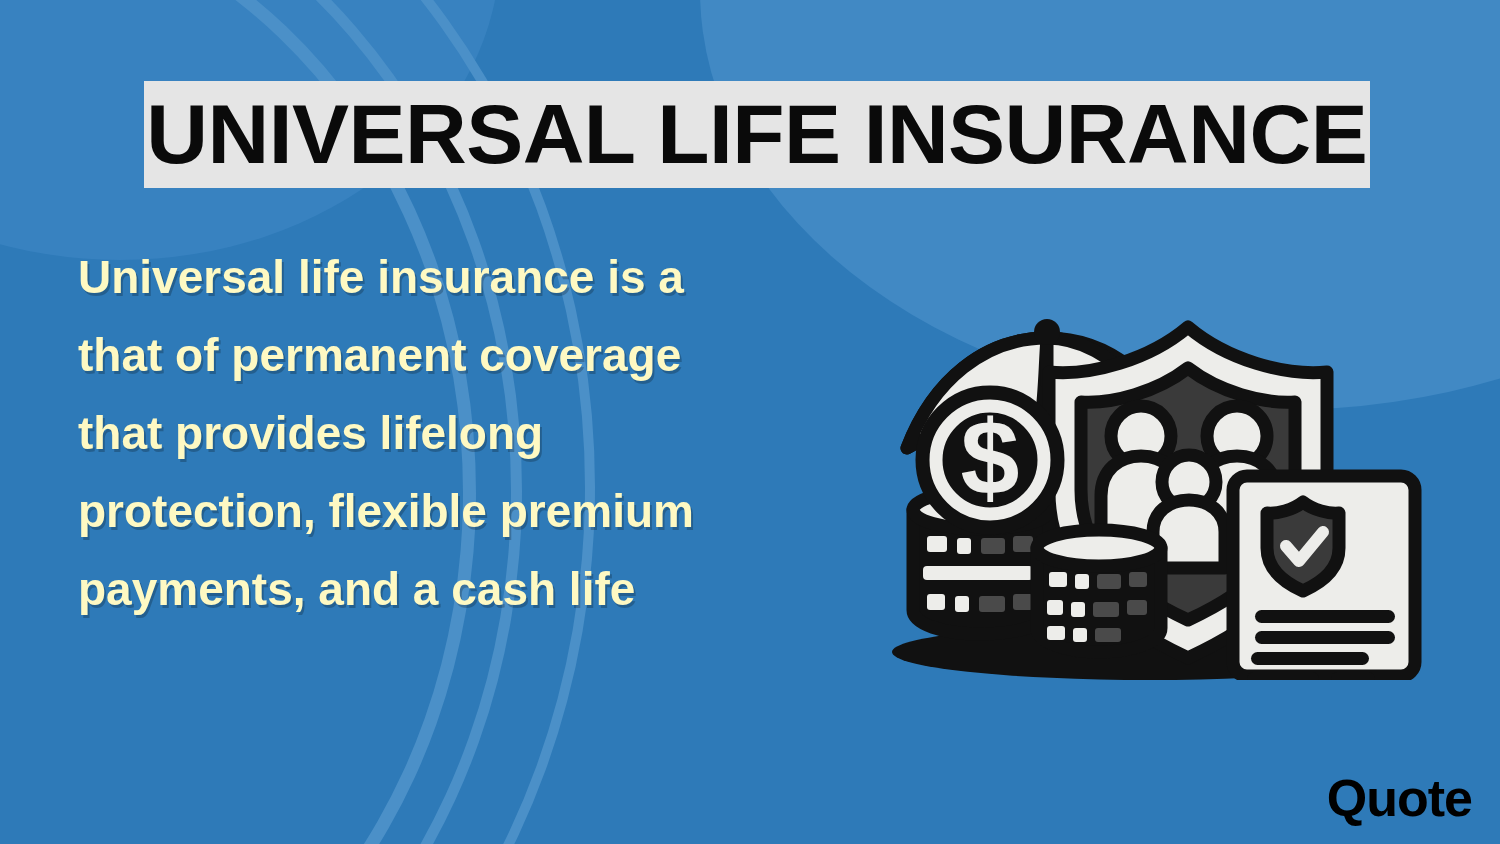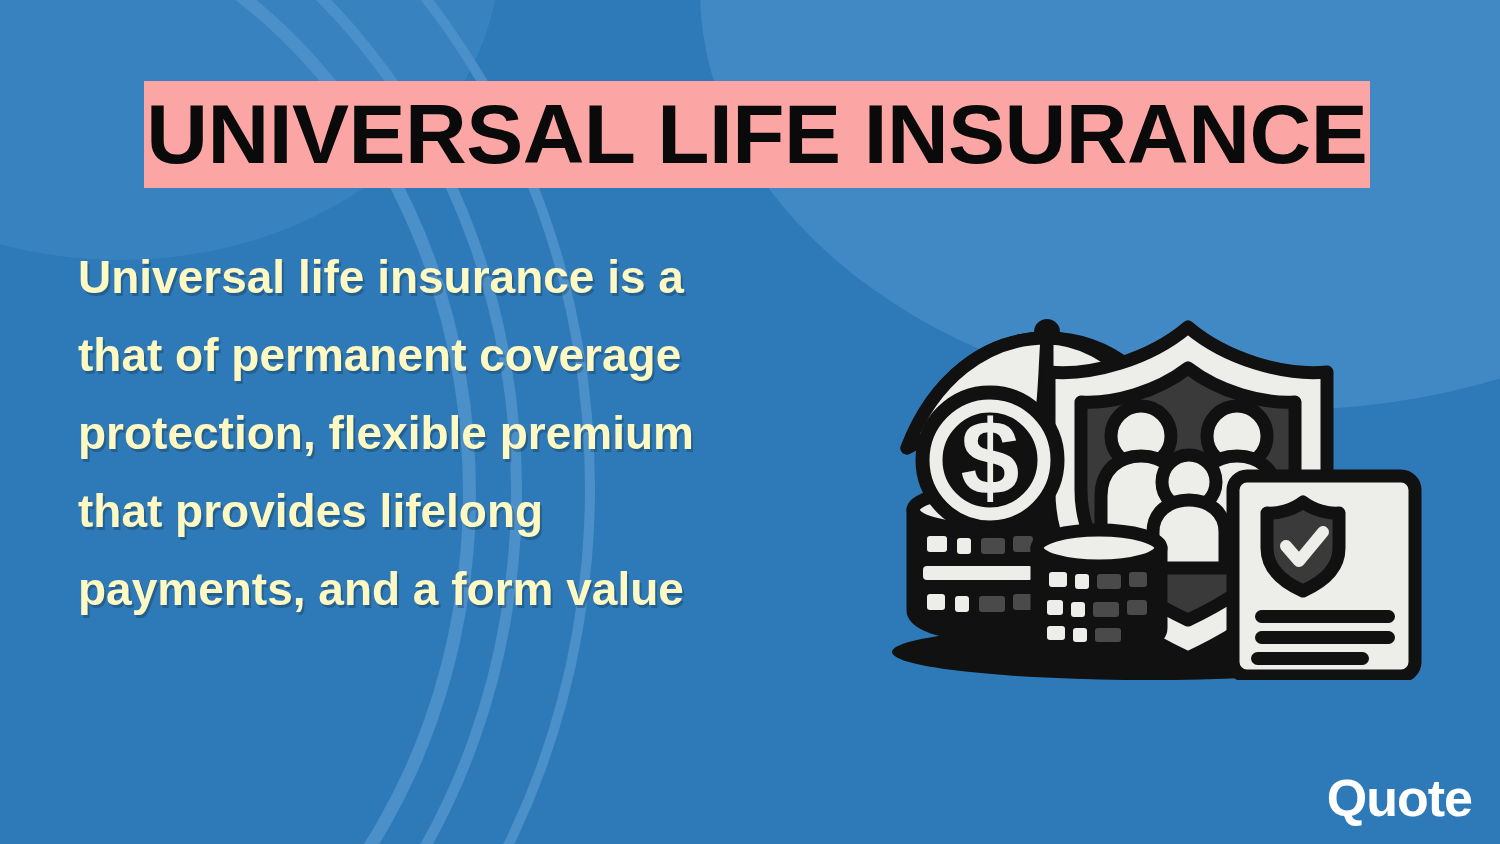"UNIVERSAL LIFE INSURANCE" .title-banner { background: #fca5a5 -> #e5e5e5 }
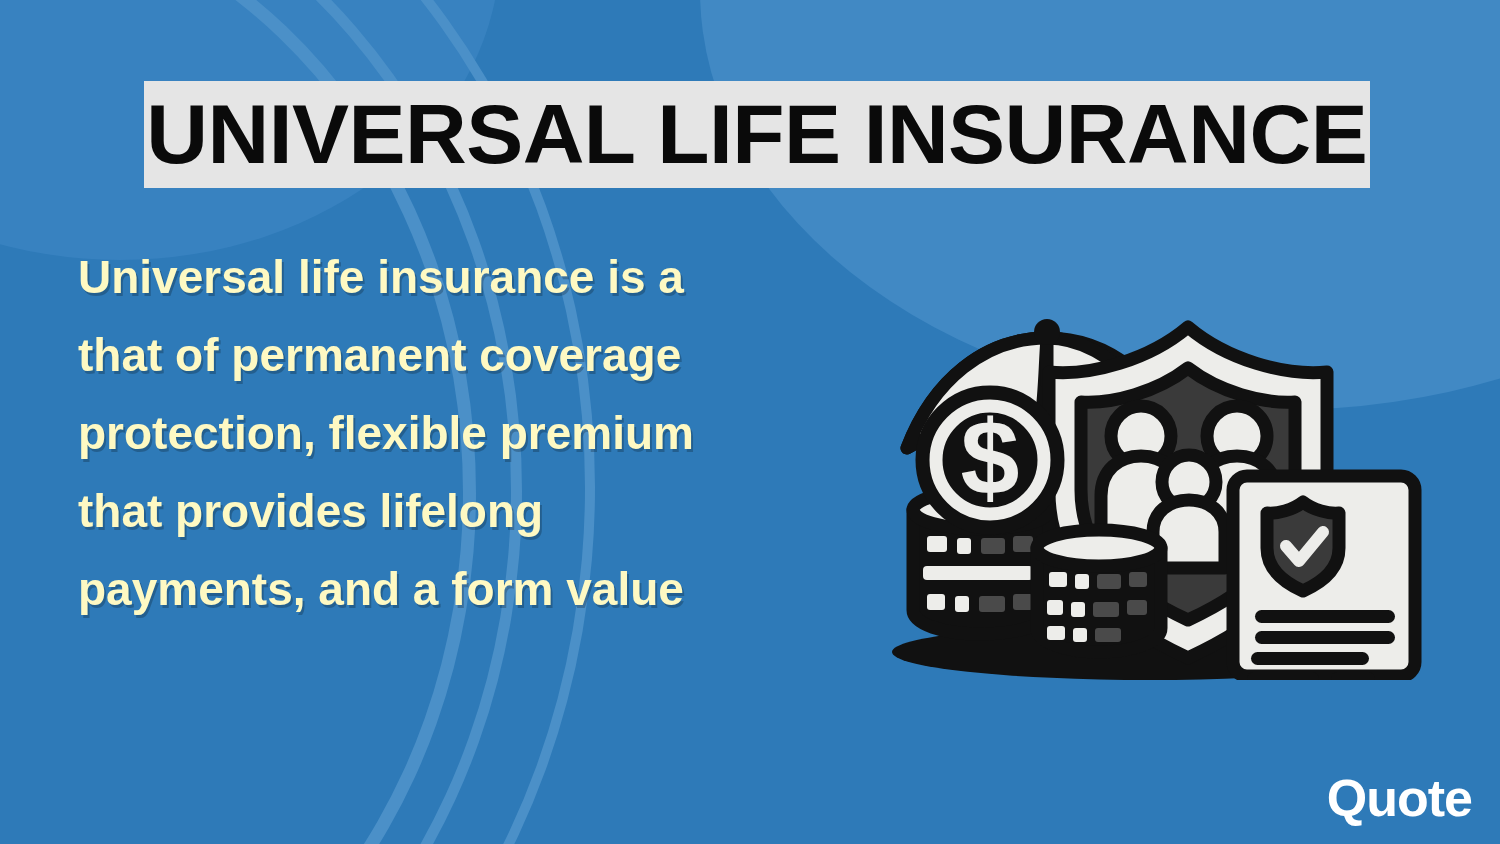"protection, flexible premium" span.line { order: before "that provides lifelong" -> after "that provides lifelong" }
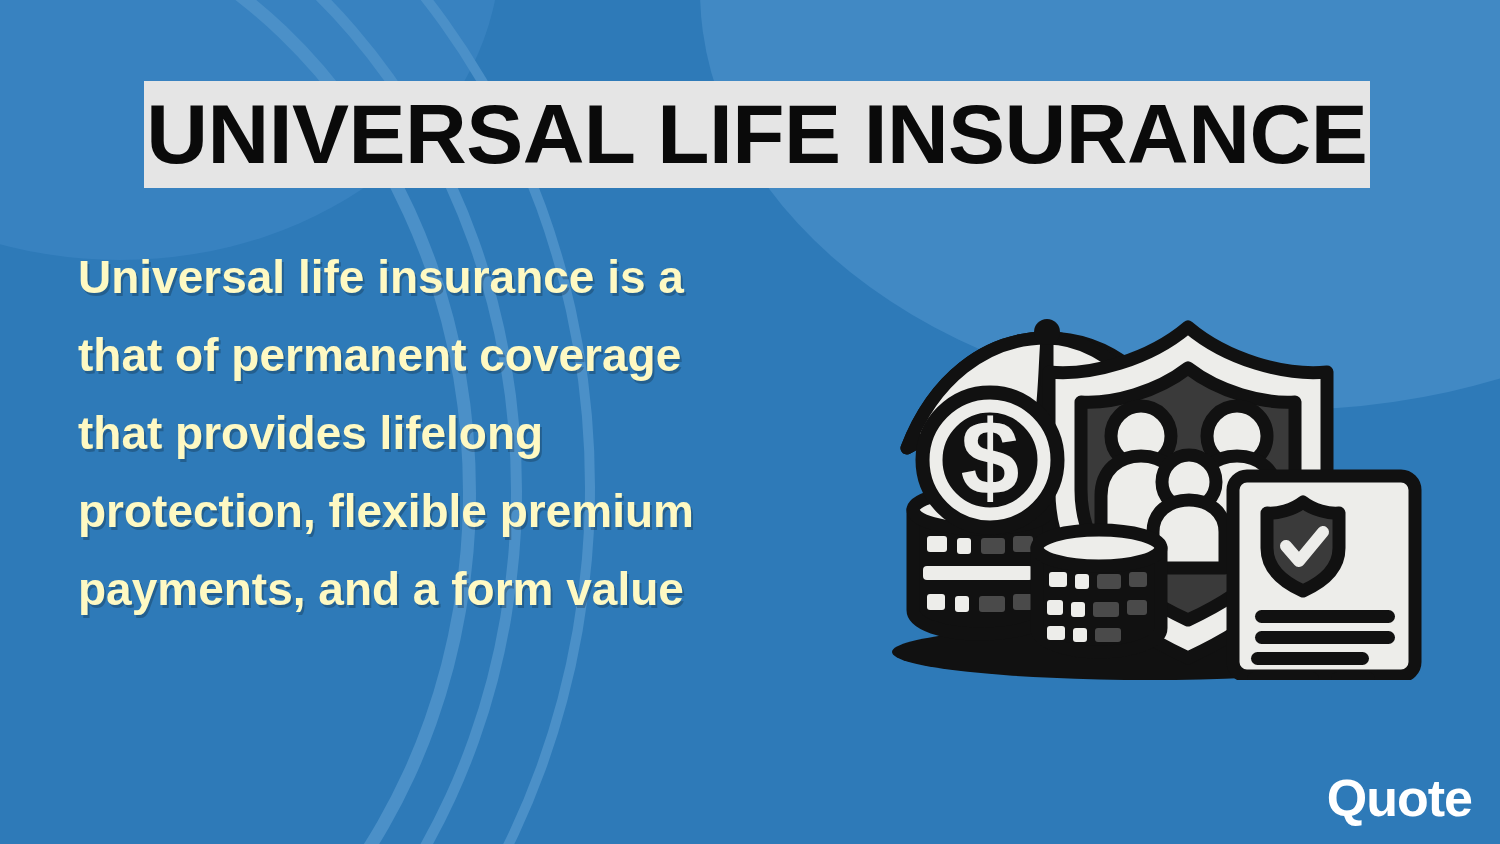"payments, and a form value" span.line { text: form value -> cash life }
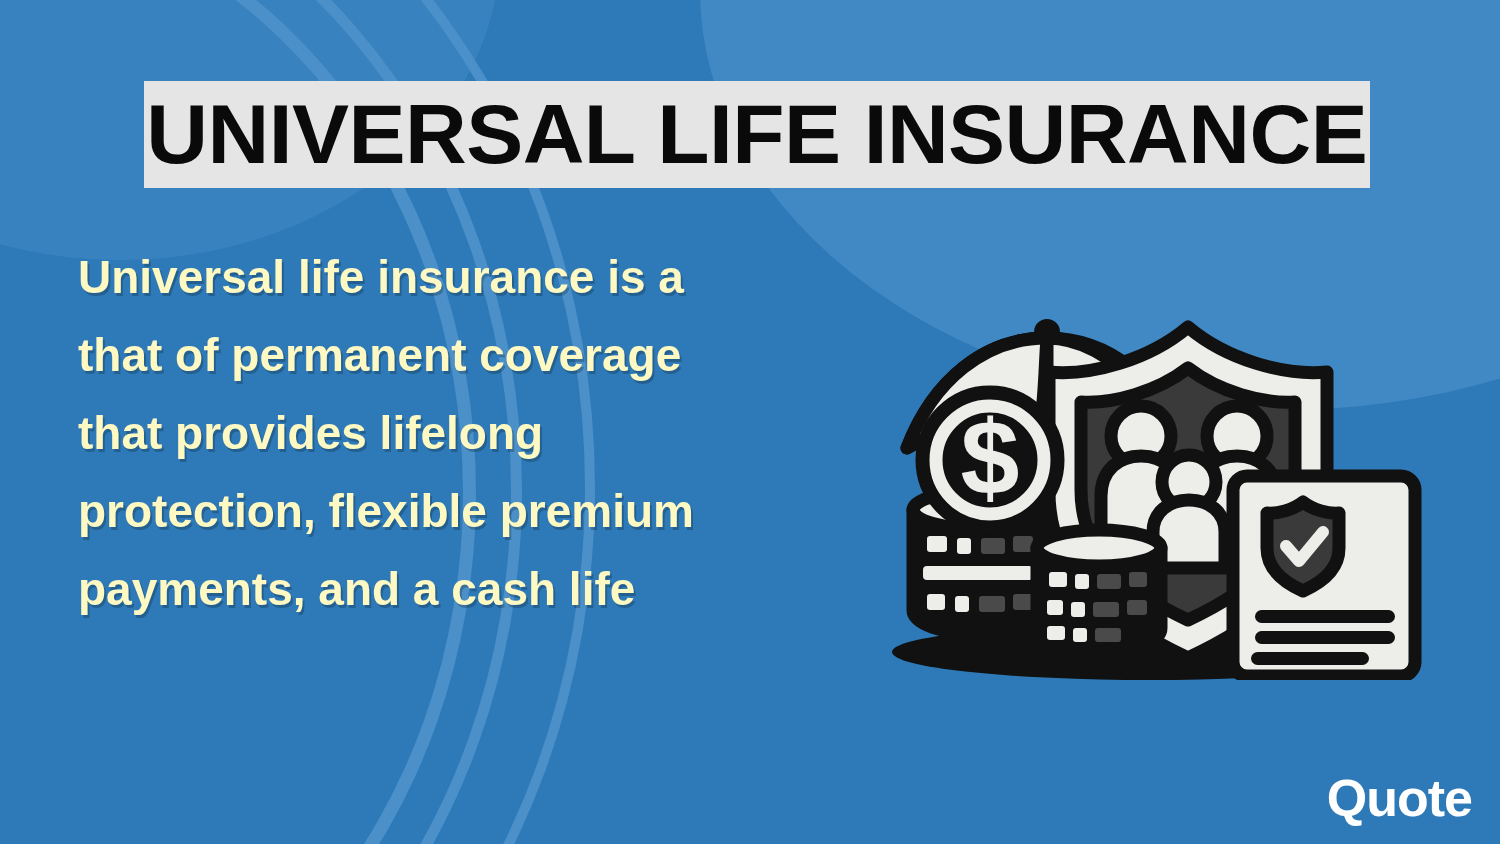"Quote" .logo { color: #ffffff -> #000000 }
